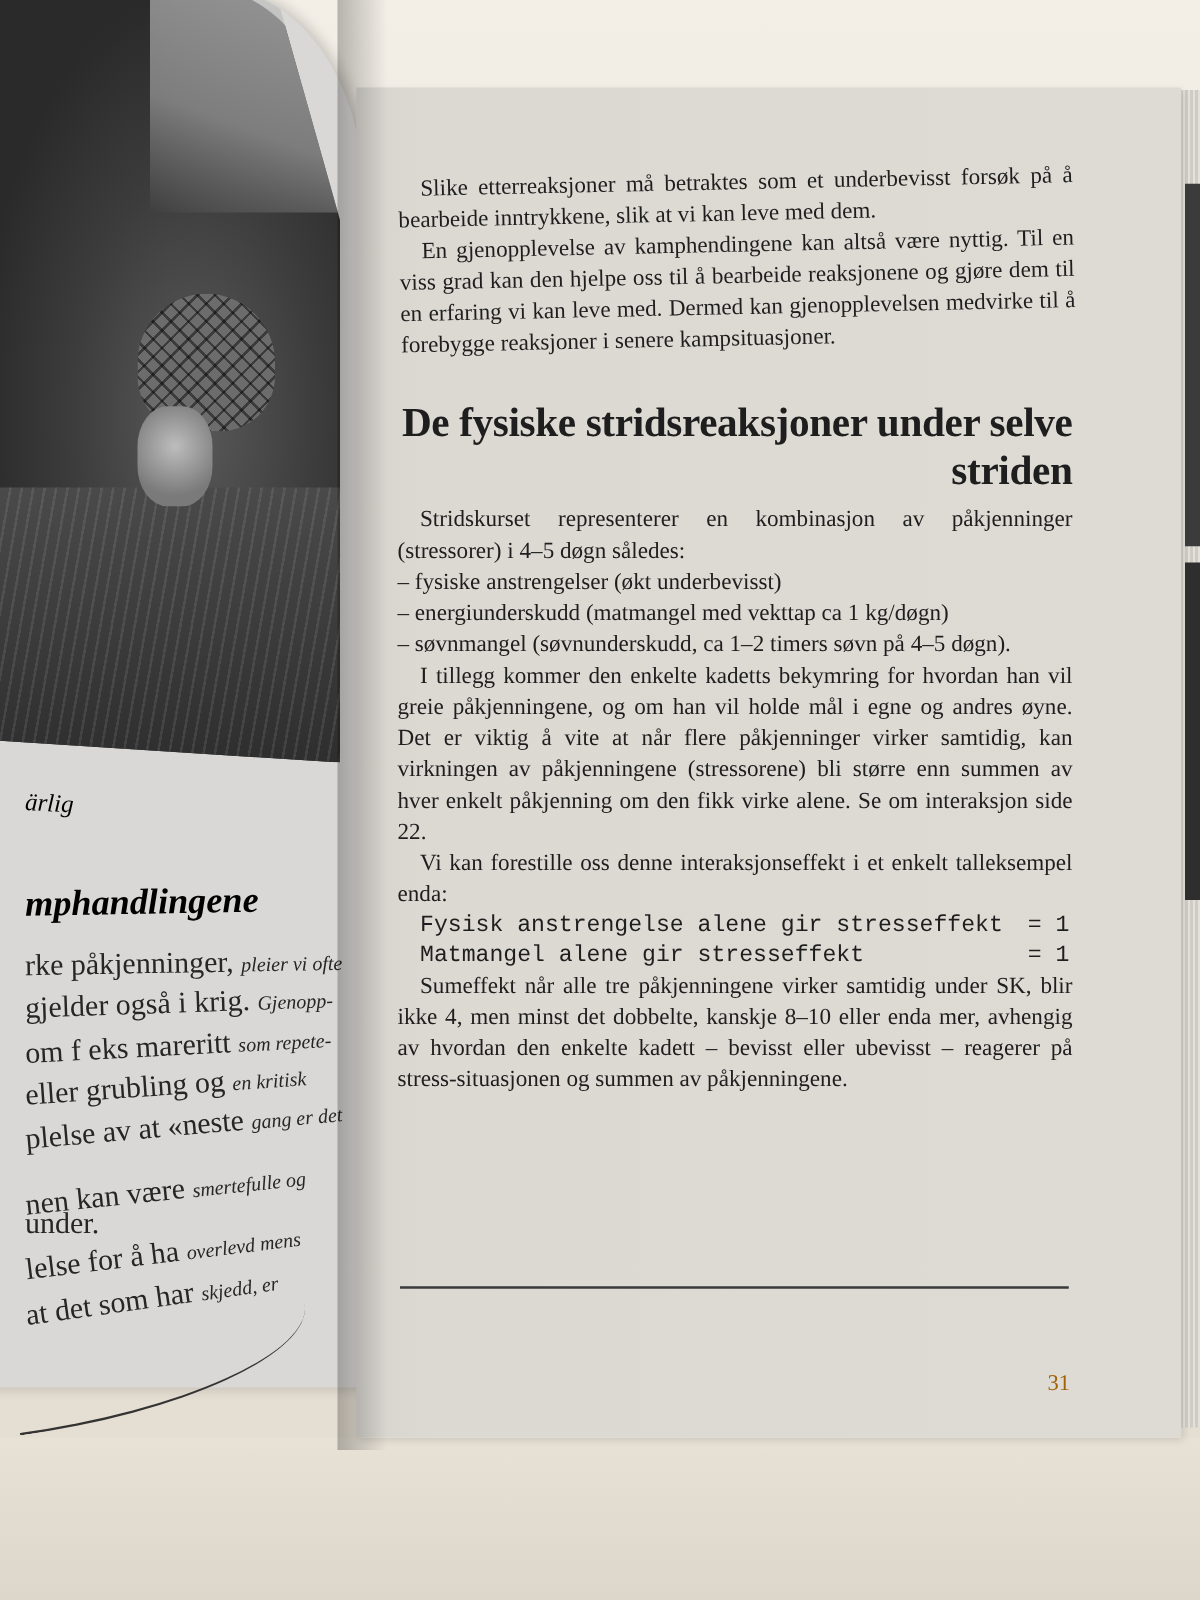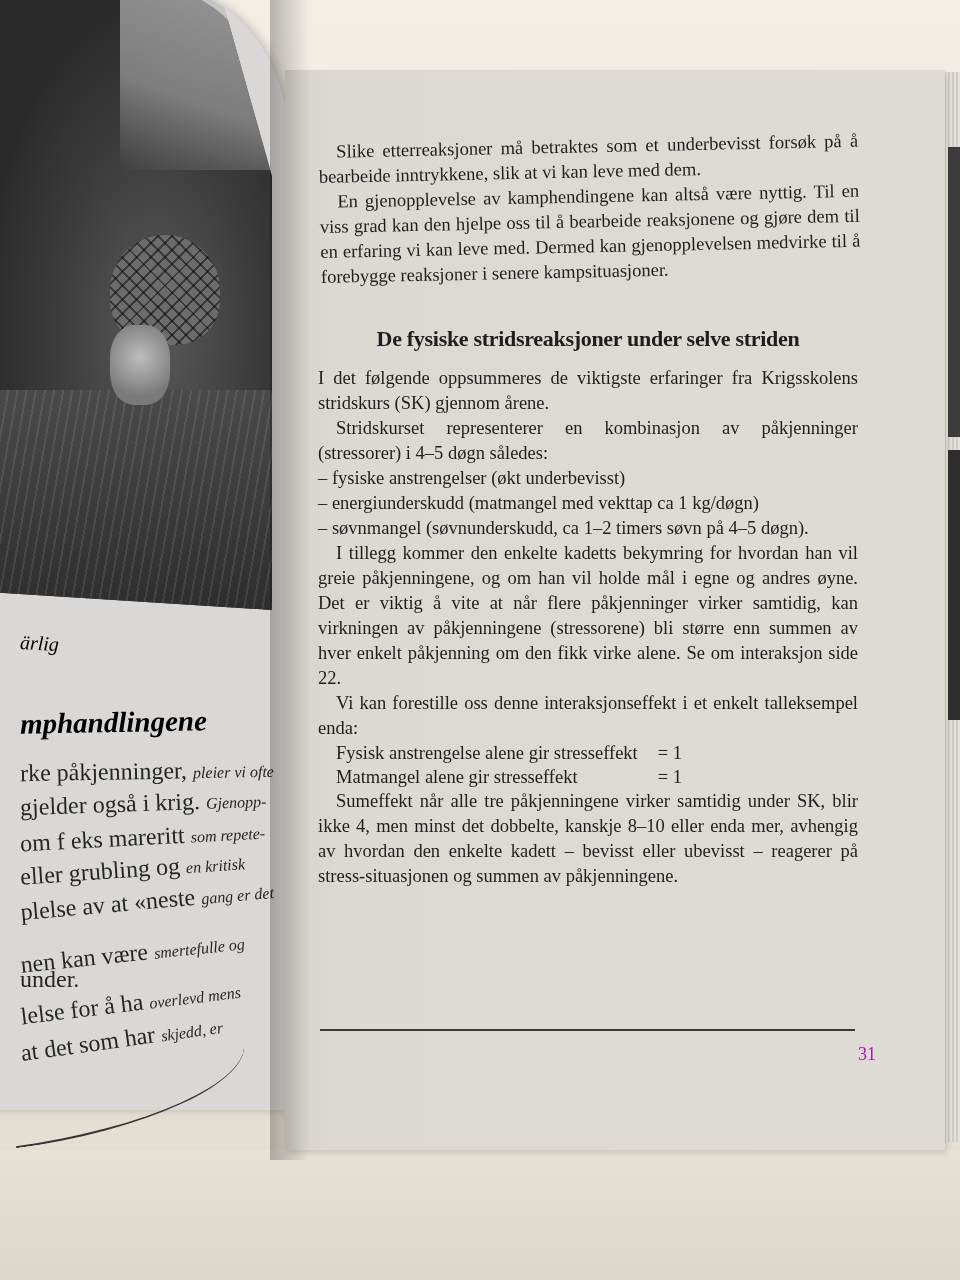"De fysiske stridsreaksjoner under selve" .section-title { font-size: 22px -> 33px; text-align: center -> right }
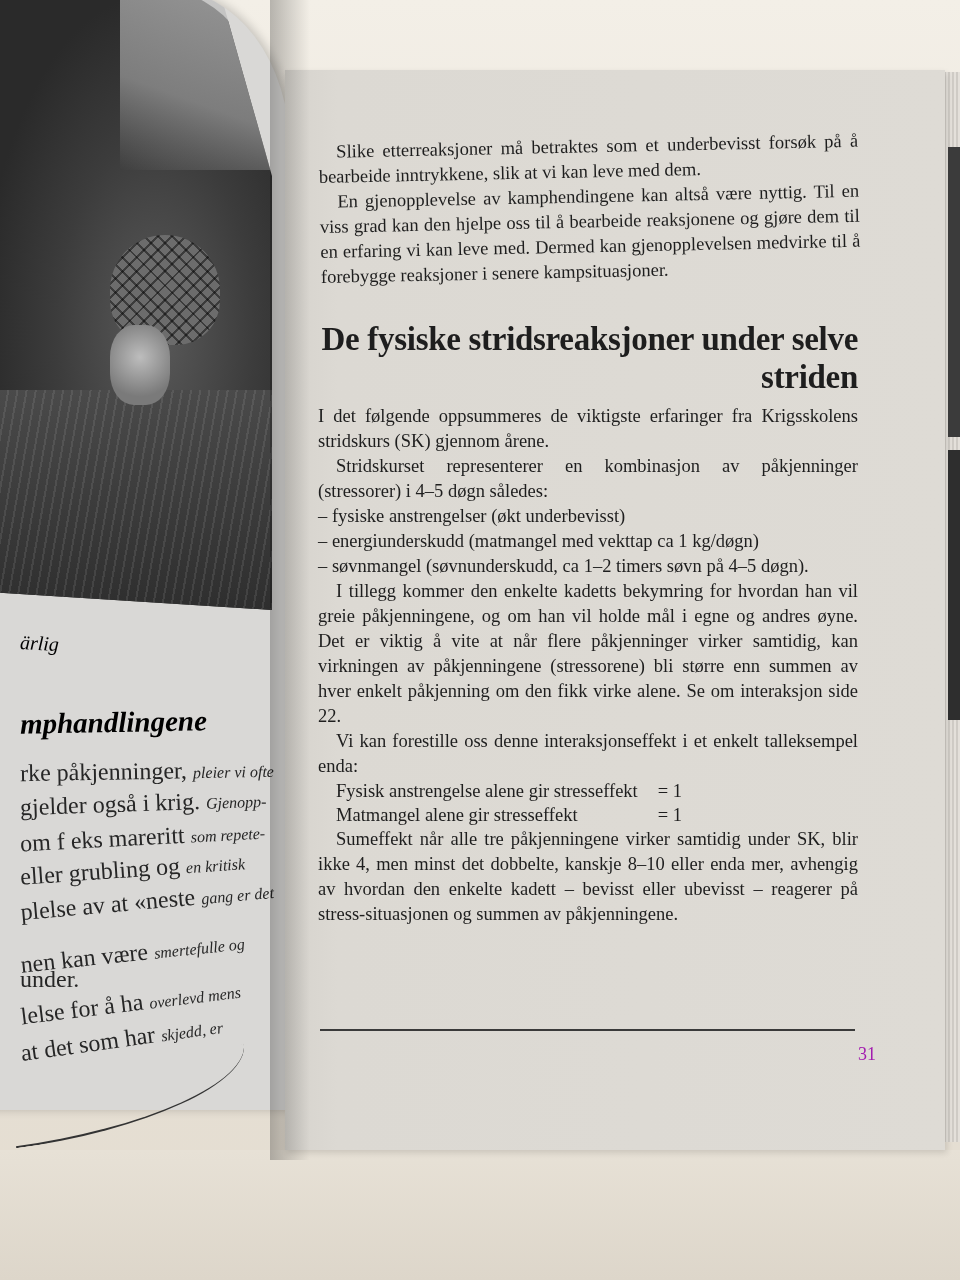"I det følgende oppsummeres de" p { html: <p>I det følgende oppsummeres de viktigste erfaringer fra Krigsskolens stridskurs (SK) gjennom årene.</p> -> none }
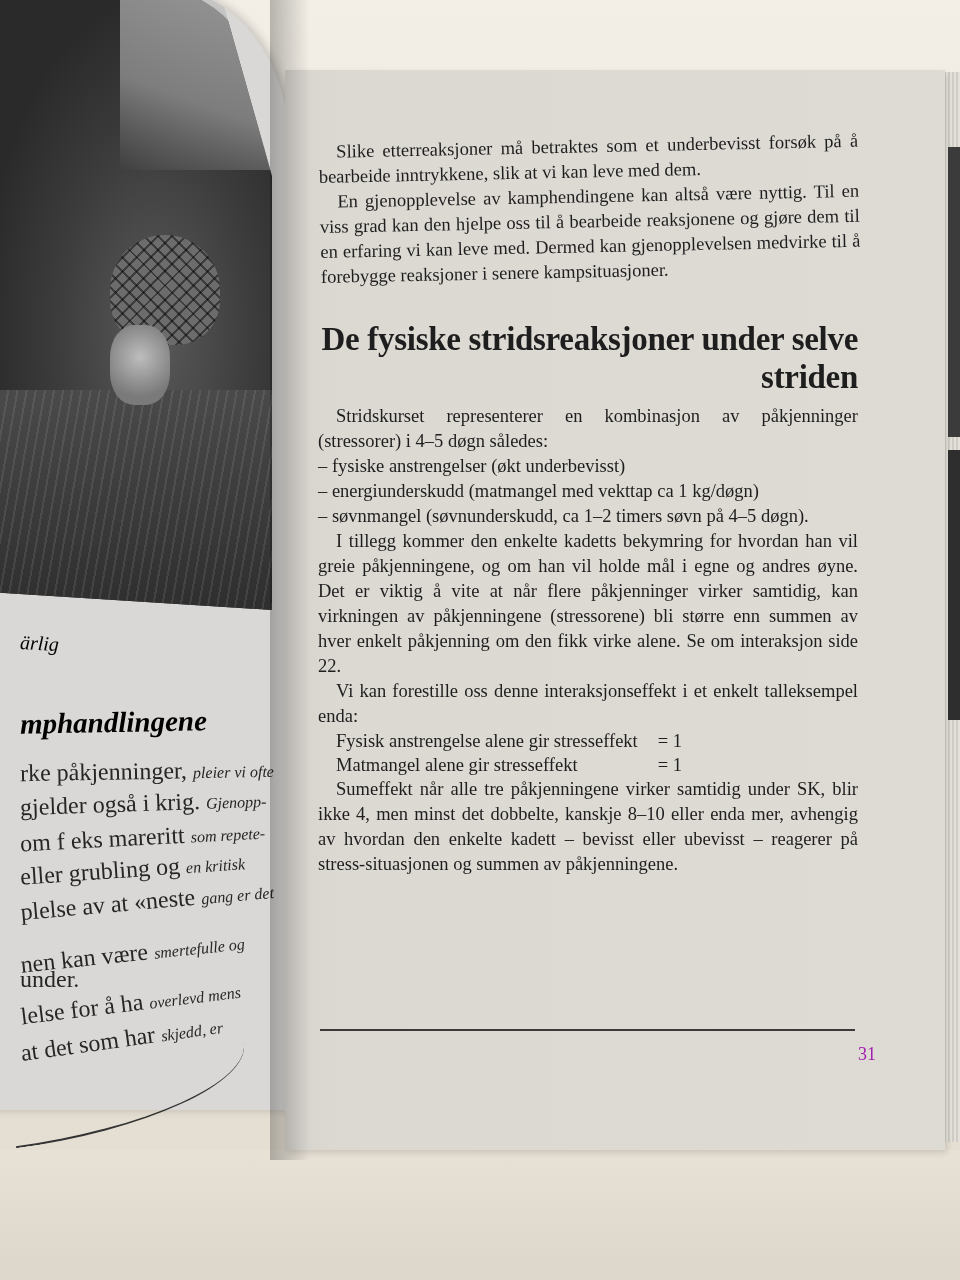"Fysisk anstrengelse alene gir" .effect-table { font-family: none -> Liberation Mono, monospace }
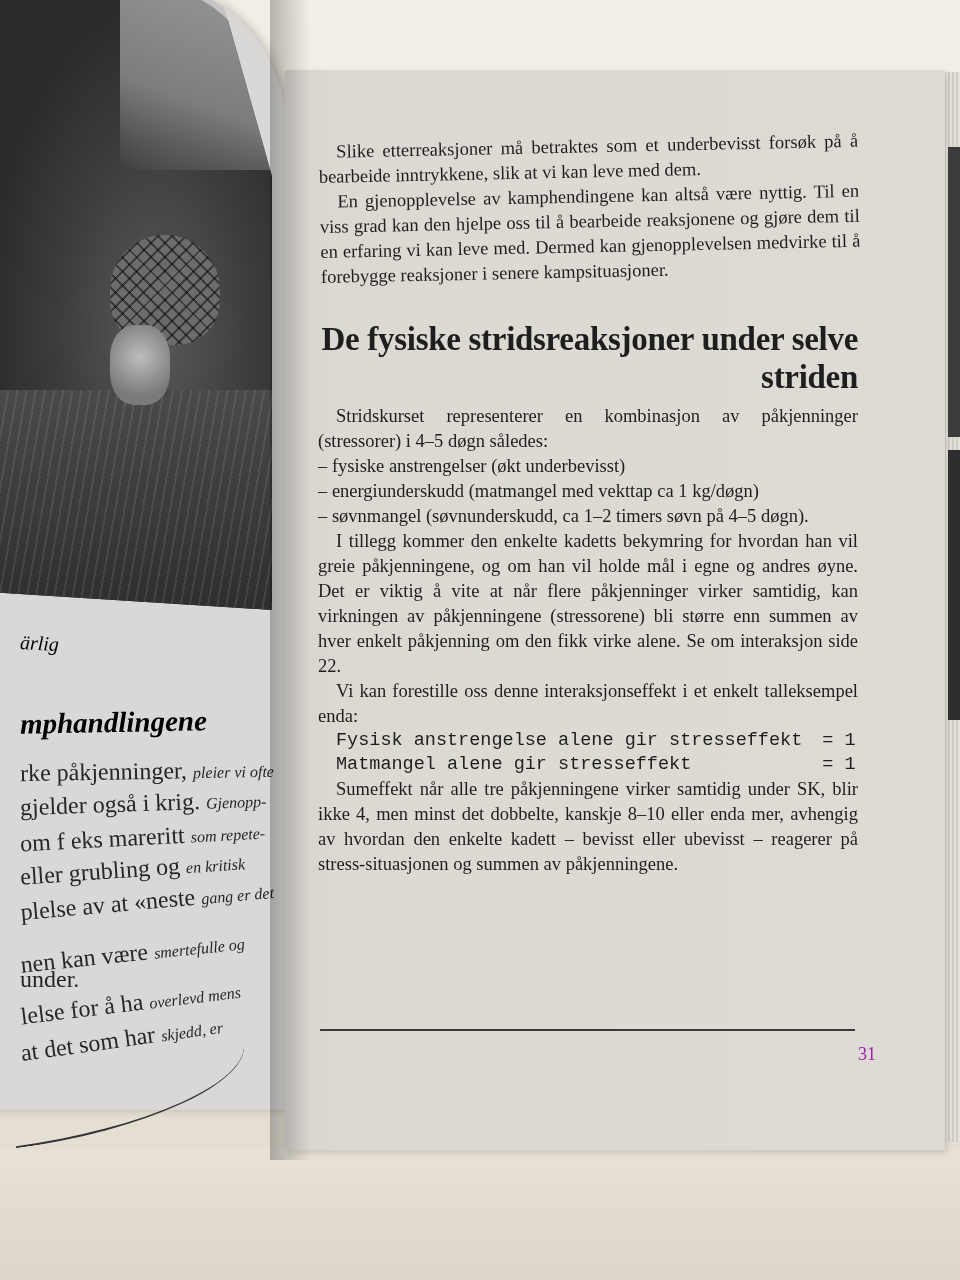"31" .page-number { color: #a21caf -> #a16207; margin-left: 20px -> none; top: 1044px -> 1096px }
